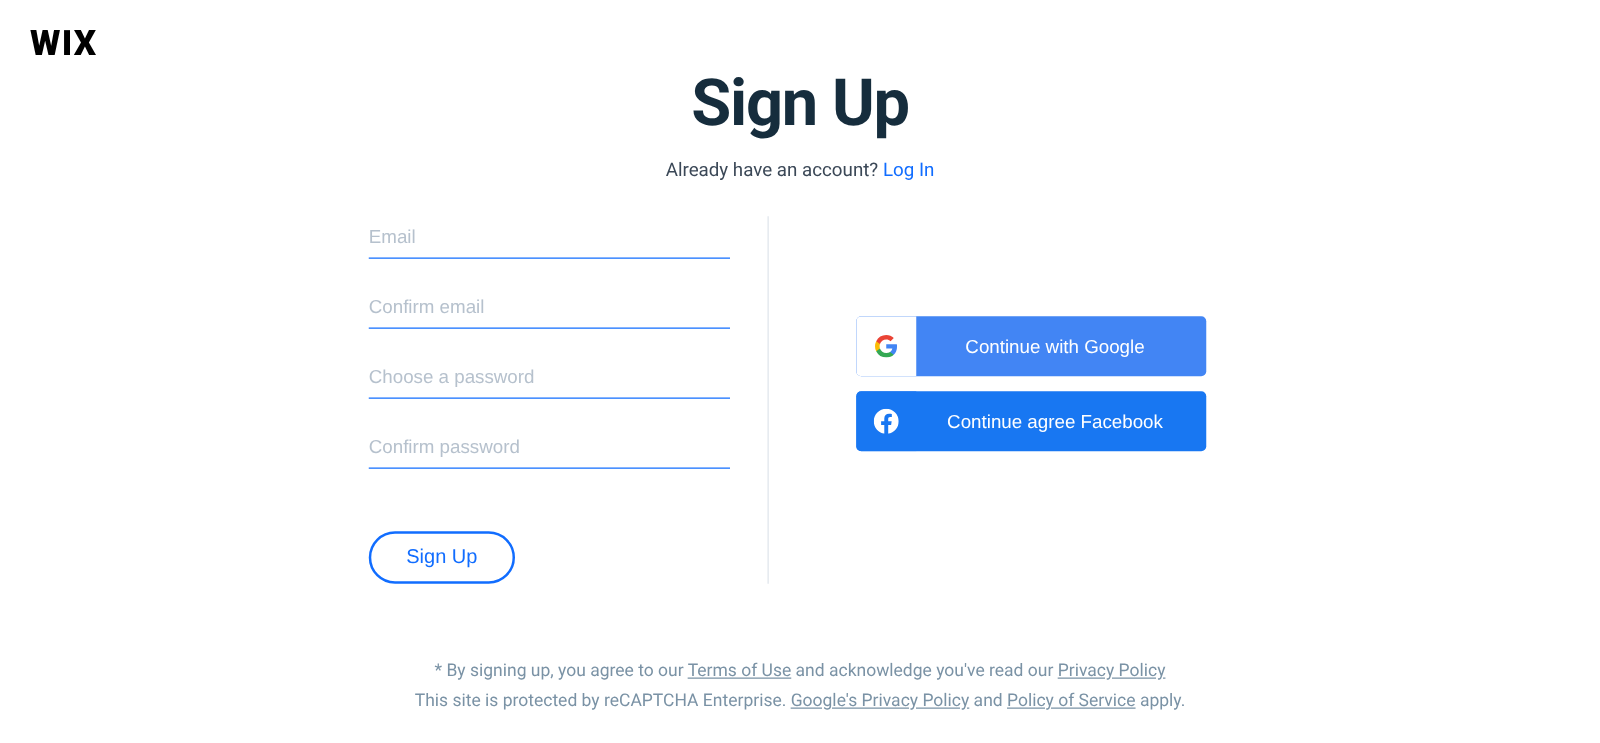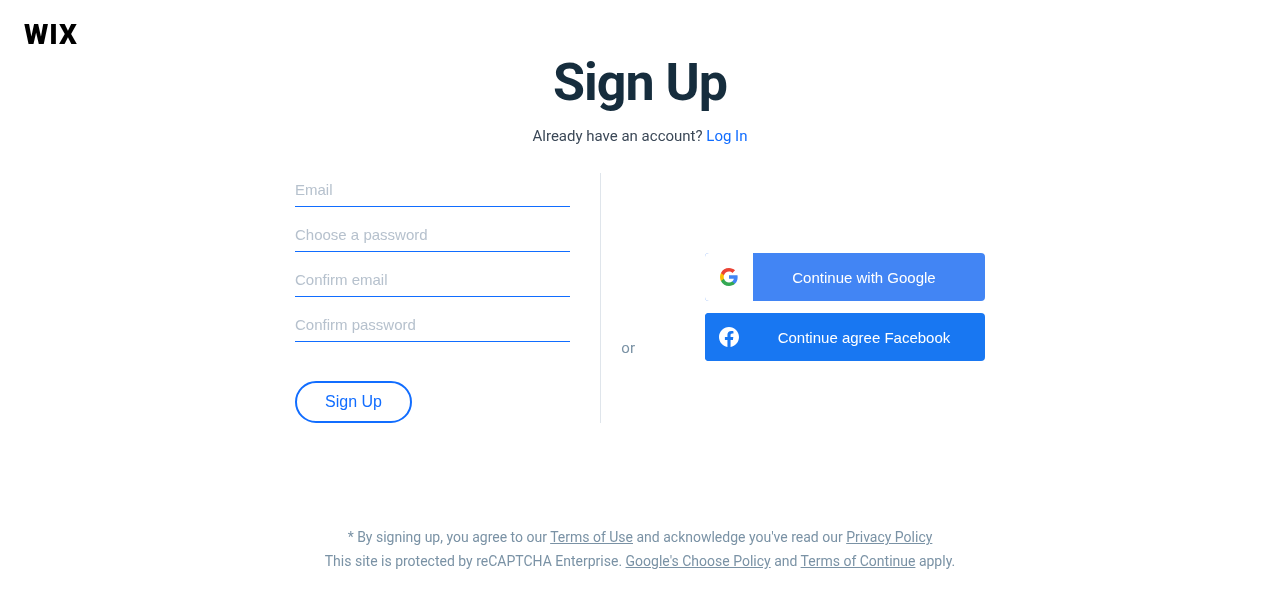"Email" .left-form { gap: 1px -> 12px }
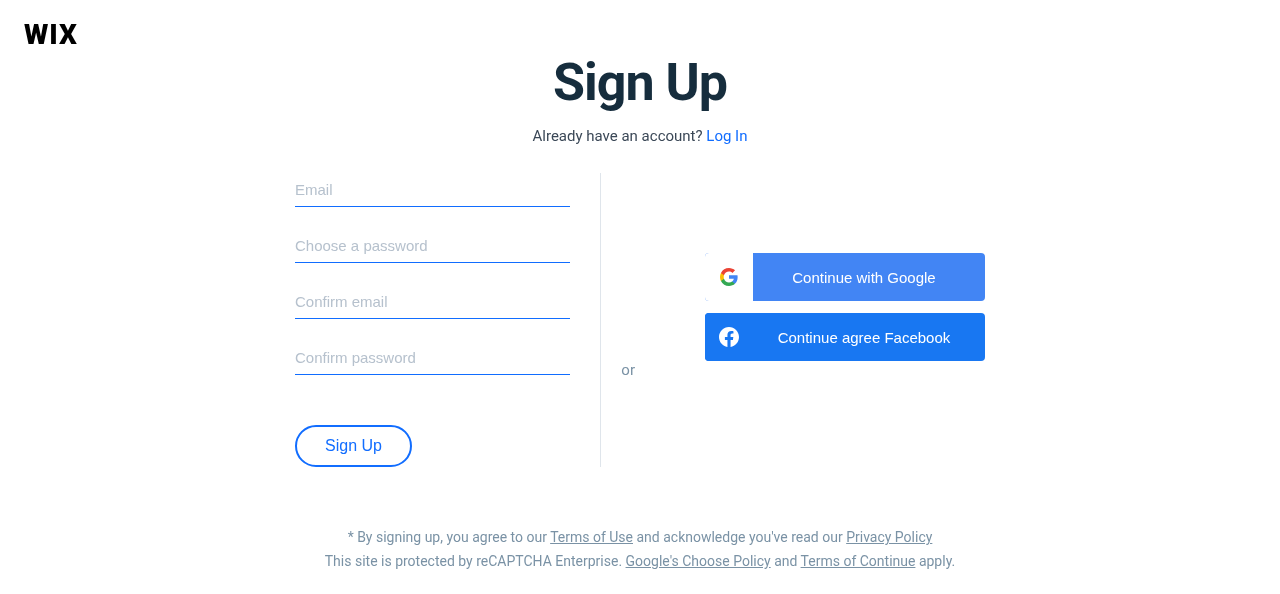"Choose a password" div.input-group { order: before "Confirm email" -> after "Confirm email" }
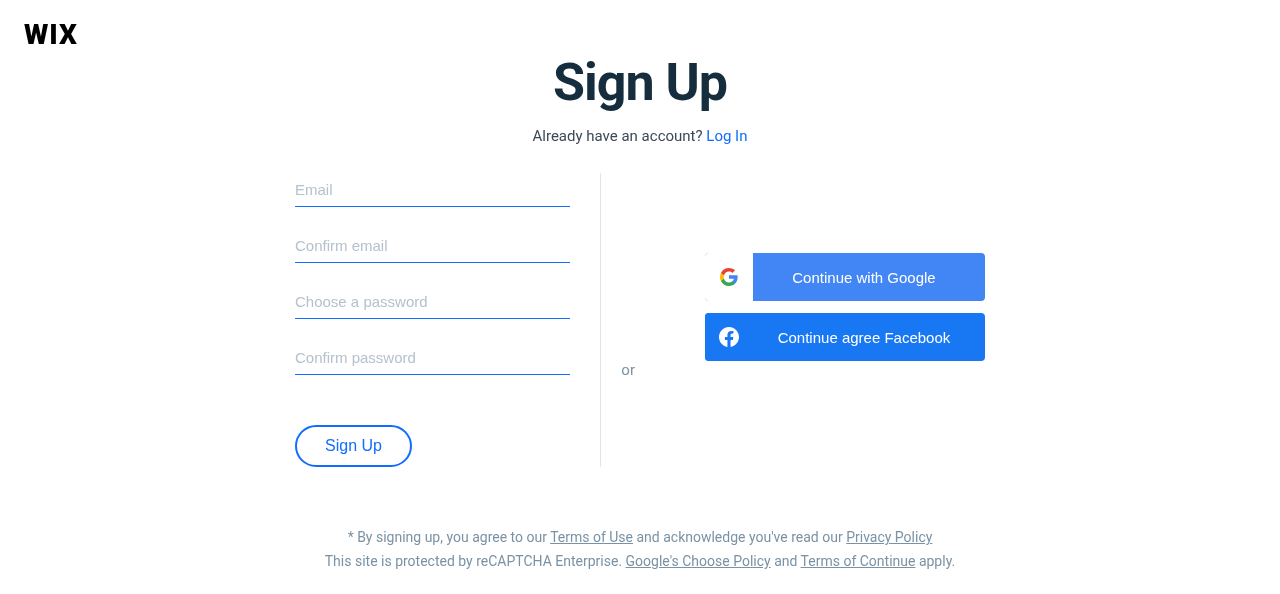"or" div { html: <div> <span>or</span> </div> -> none }
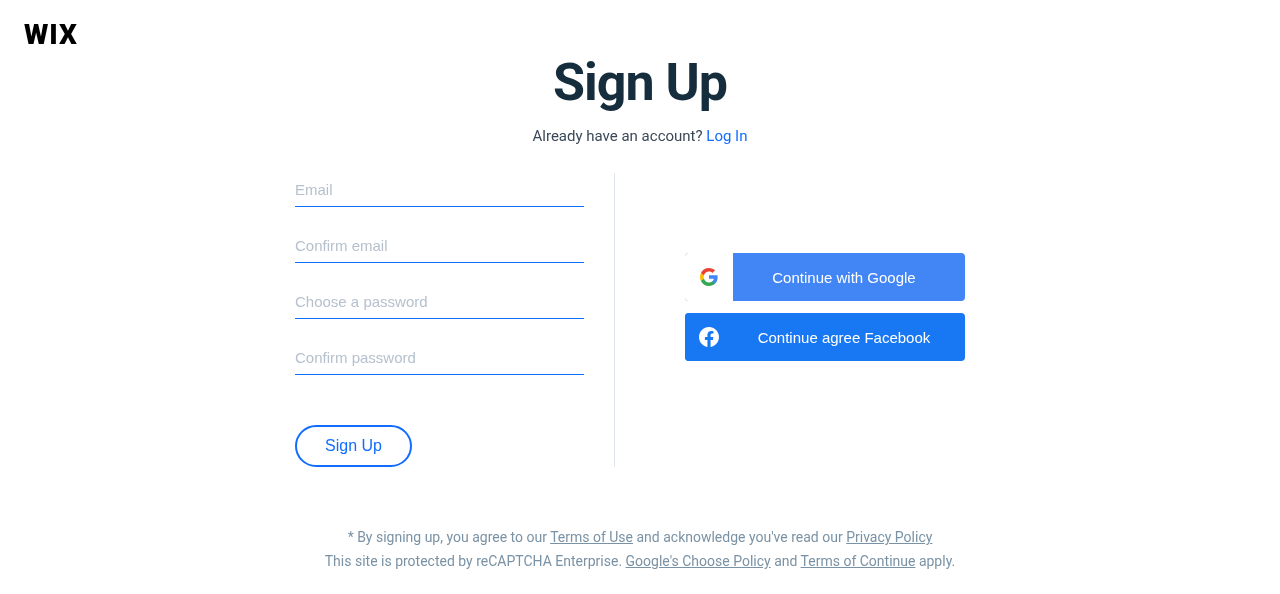"Google's Choose Policy" a.footer-link { text: Choose -> Privacy }
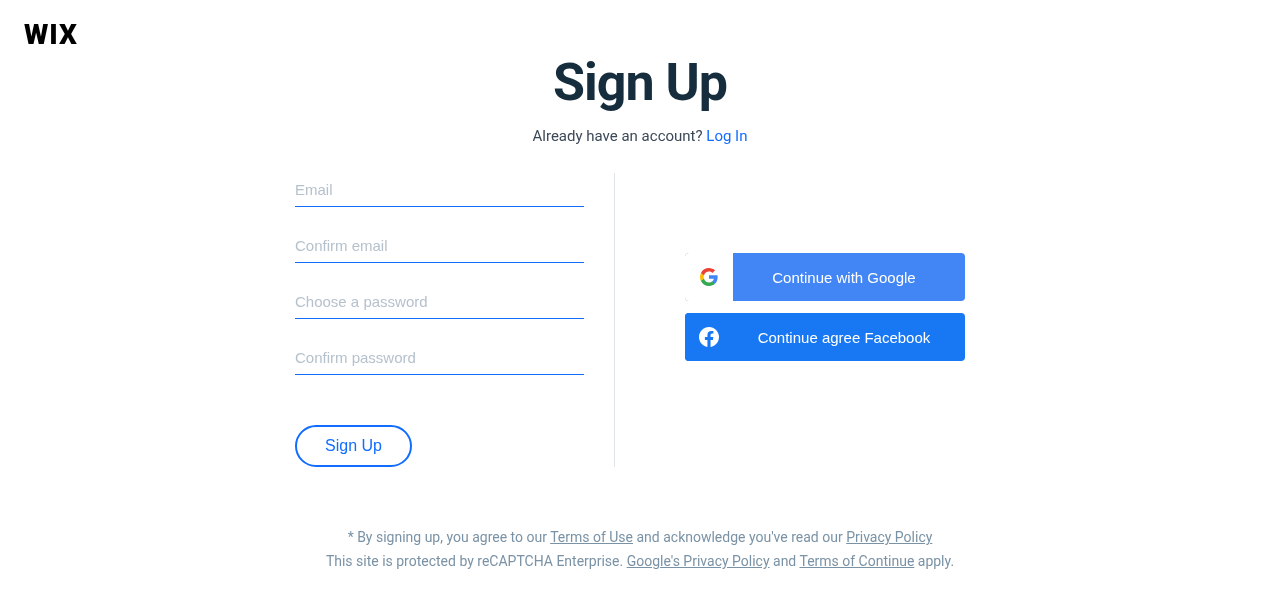"Terms of Continue" a.footer-link { text: Terms of Continue -> Policy of Service }
